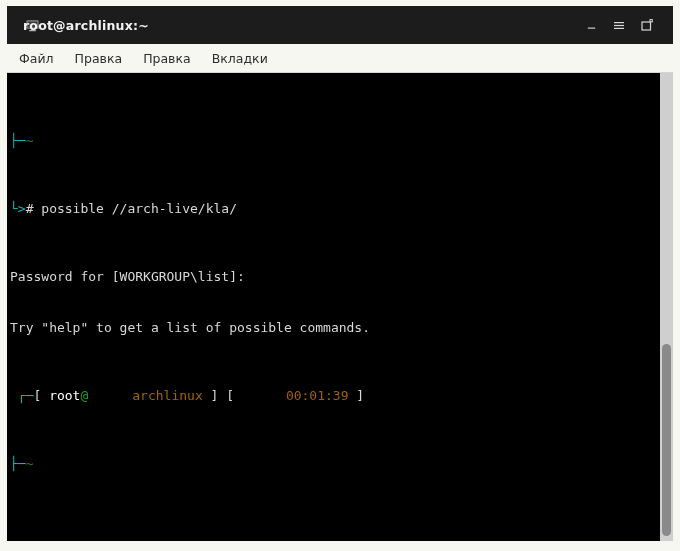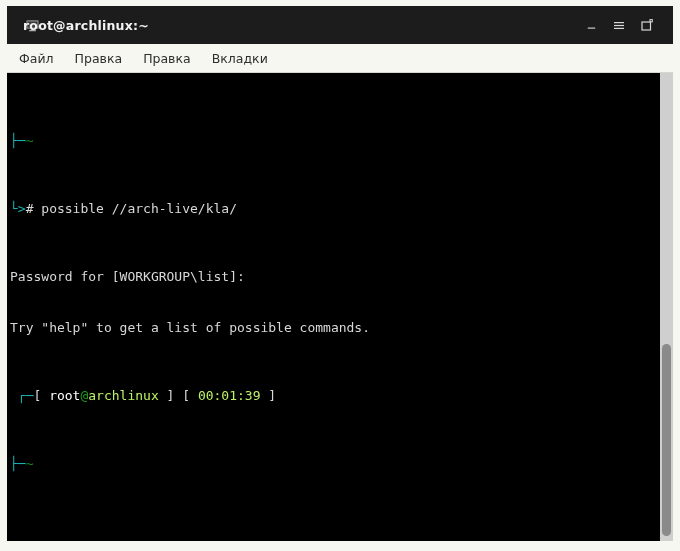"archlinux" .c-teal { color: #bef264 -> #a16207; margin-left: none -> 44px }
